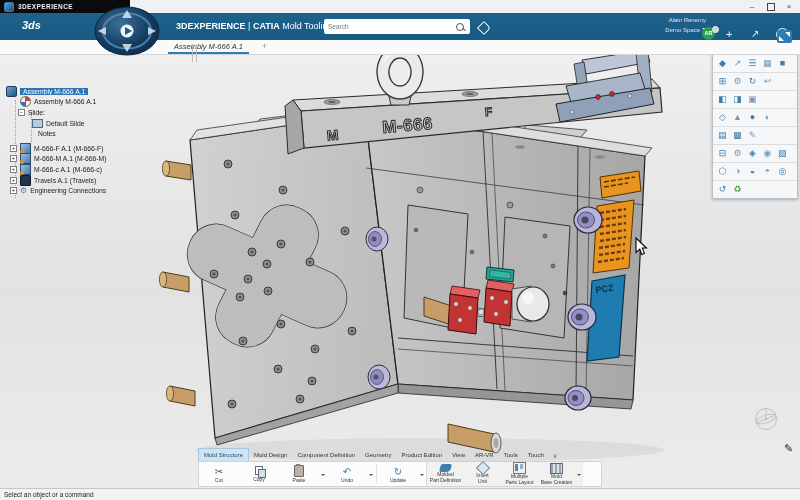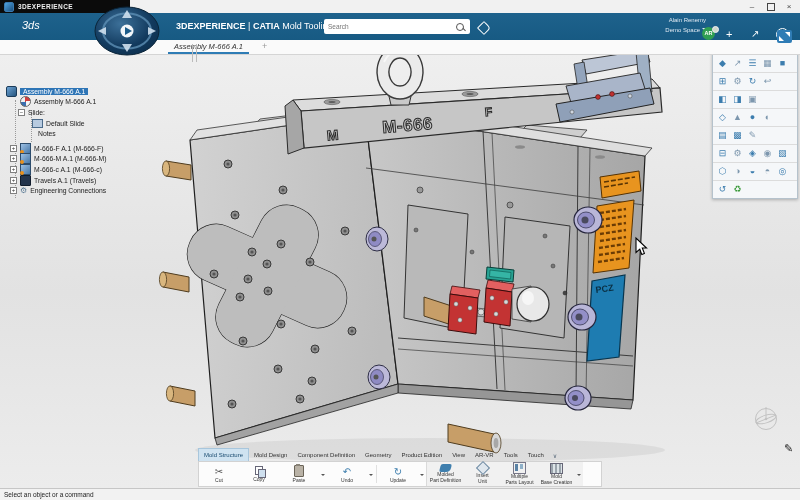"3ds" .brand { font-weight: normal -> bold }
